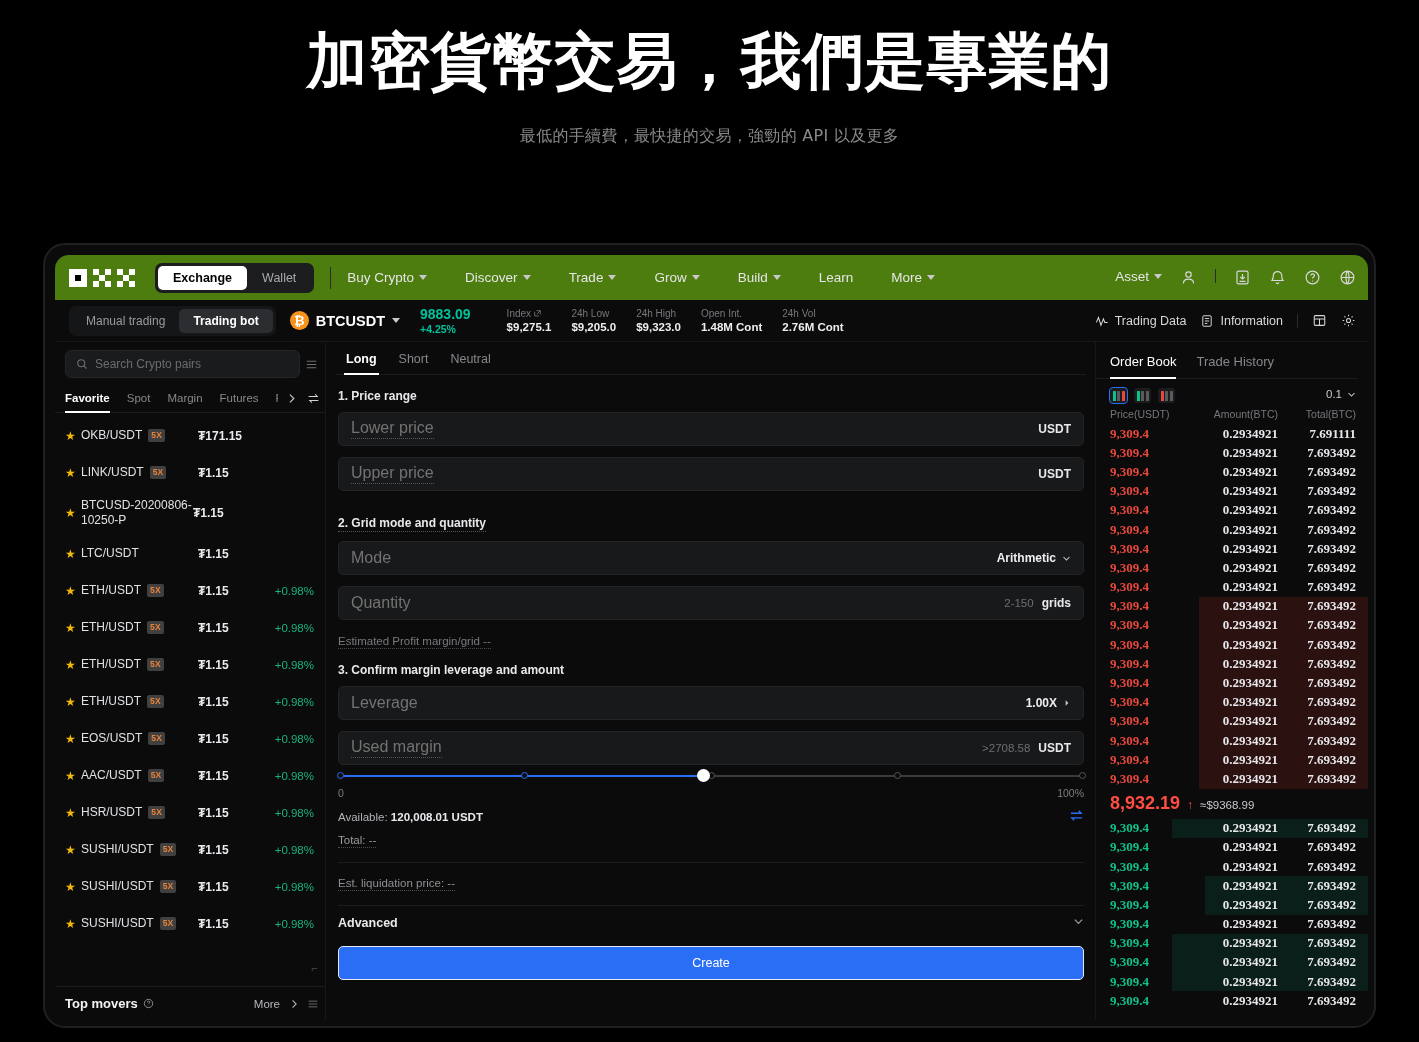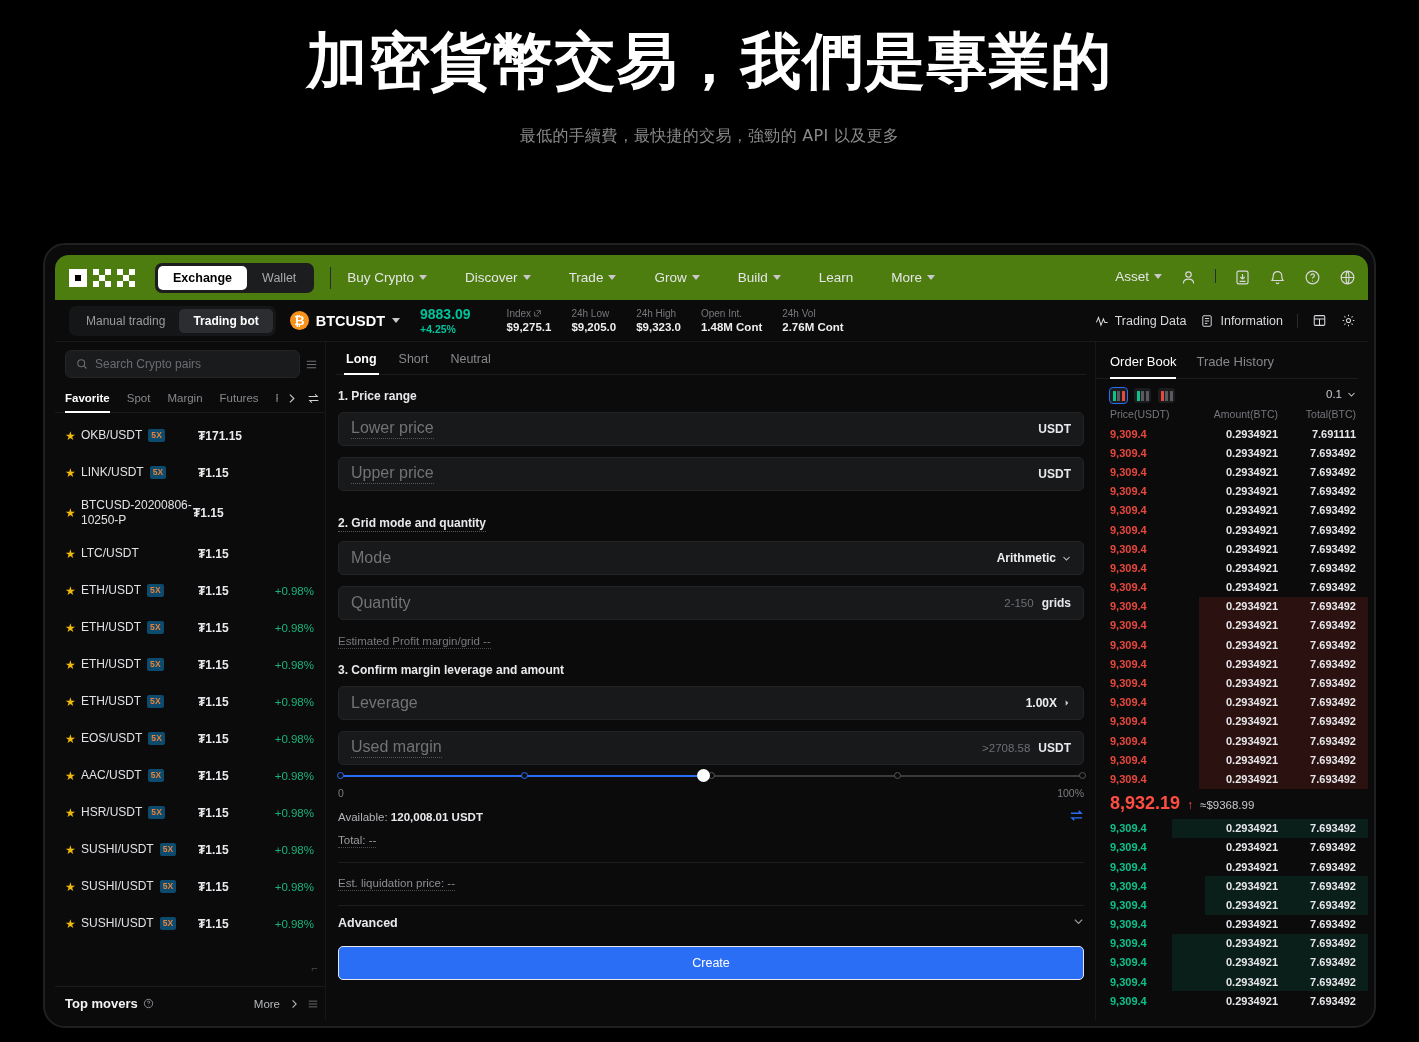"5X" .lev-badge { background: #0c4a6e -> #404040 }
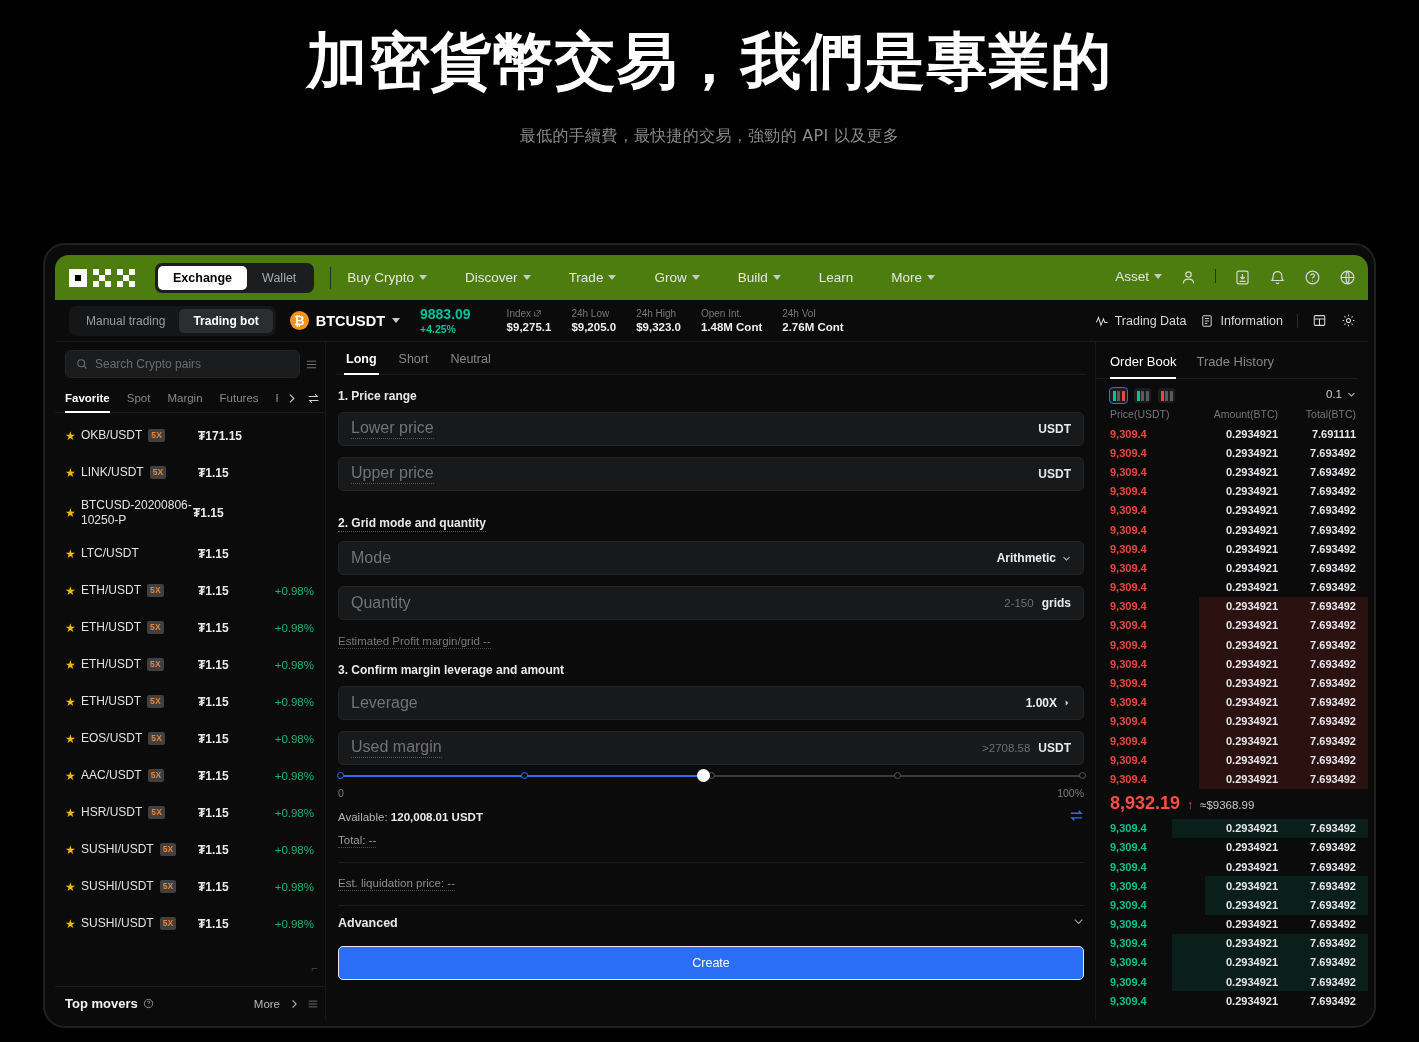"9,309.4" .ob-row { font-family: none -> Liberation Serif, serif; font-size: 11px -> 13px }
